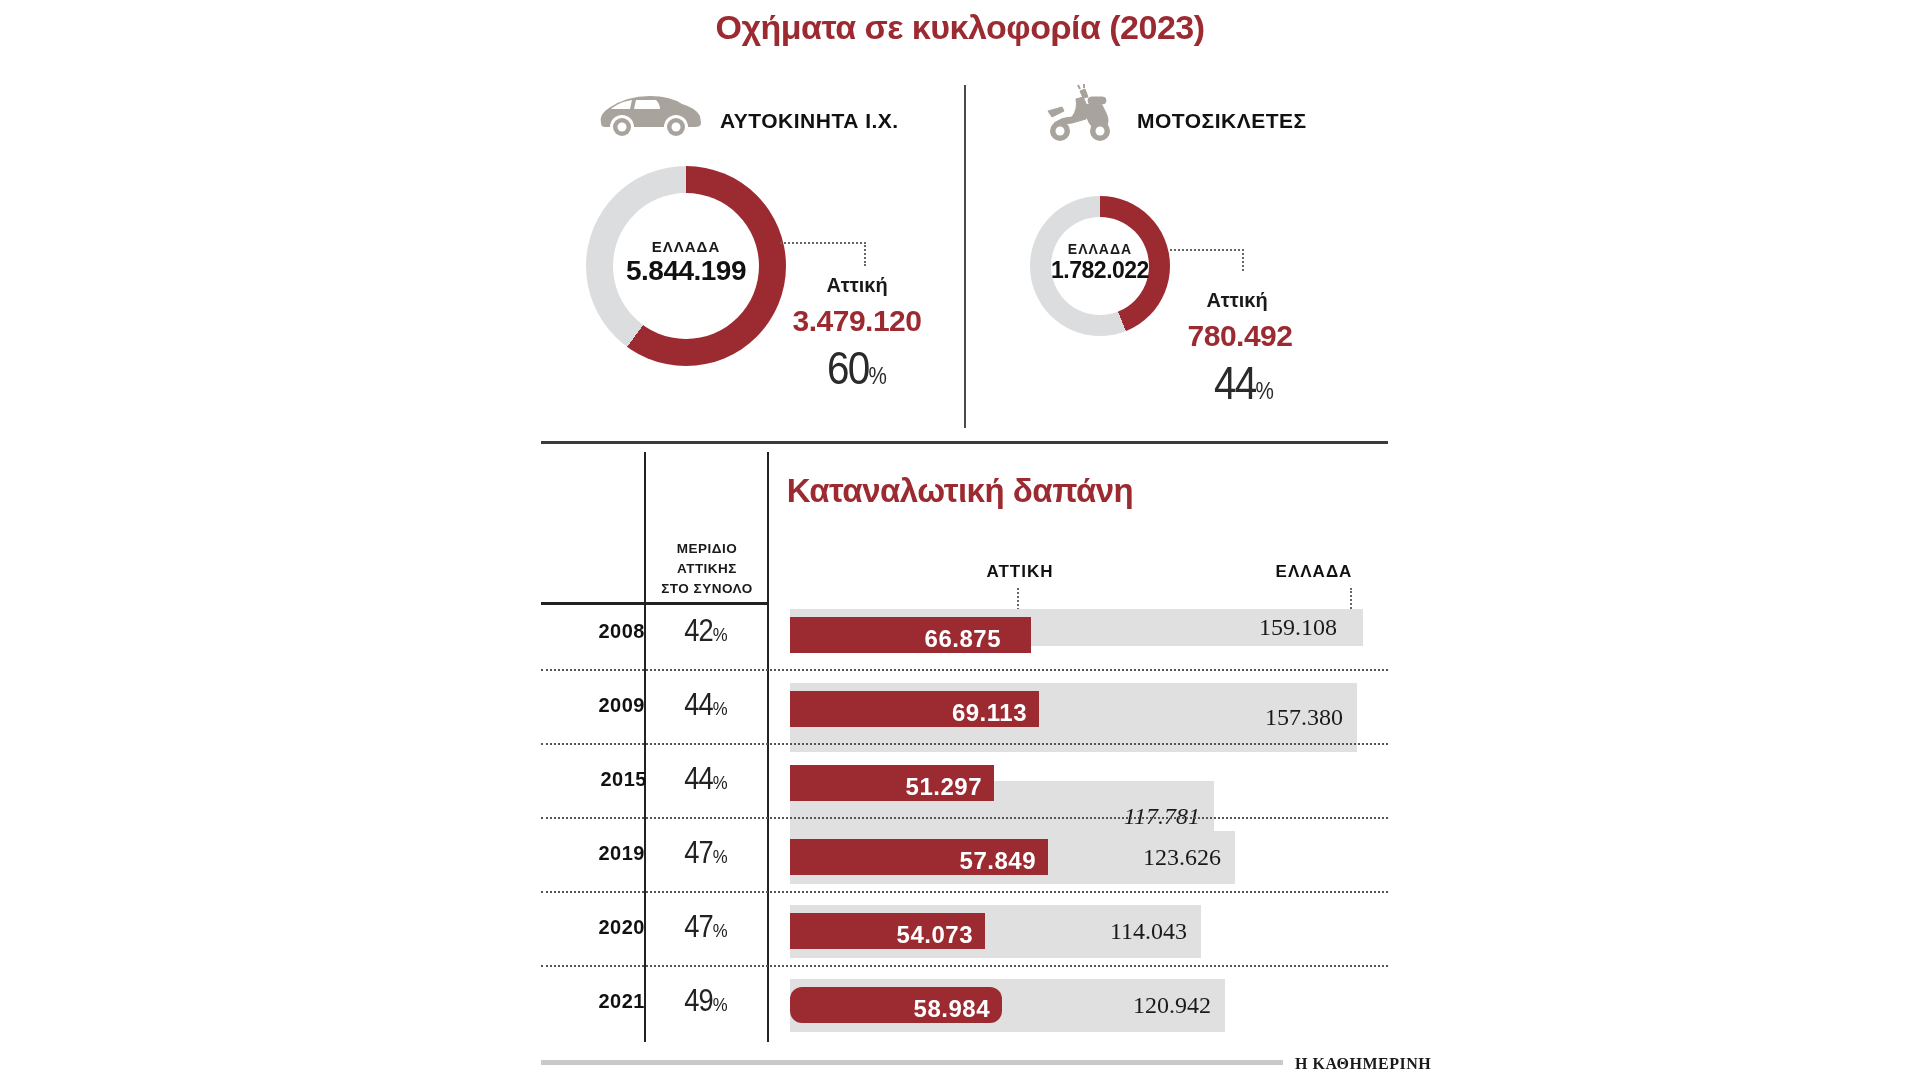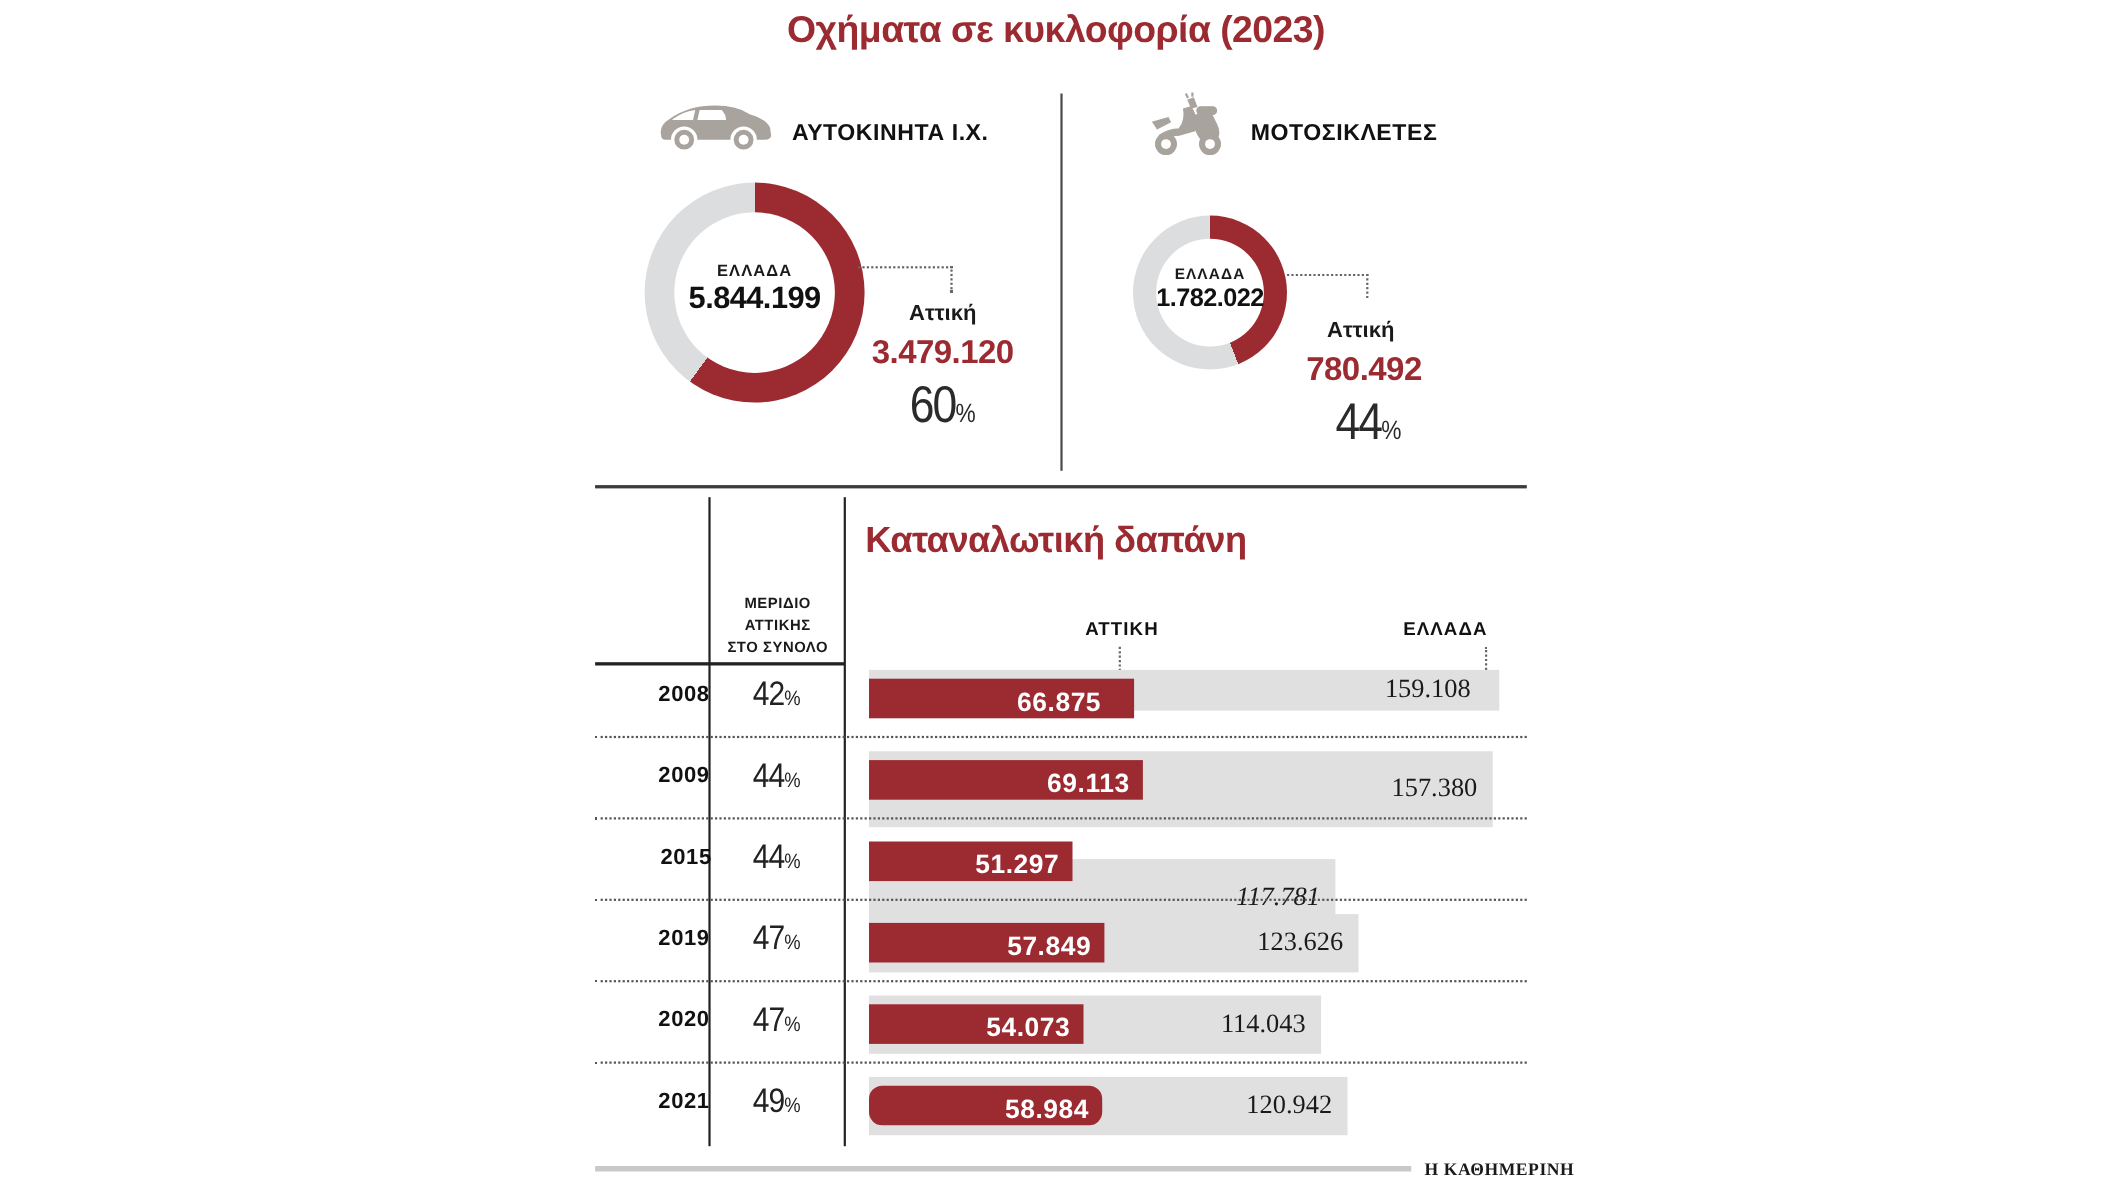"51.297" div.abs { width: 185px -> 204px }
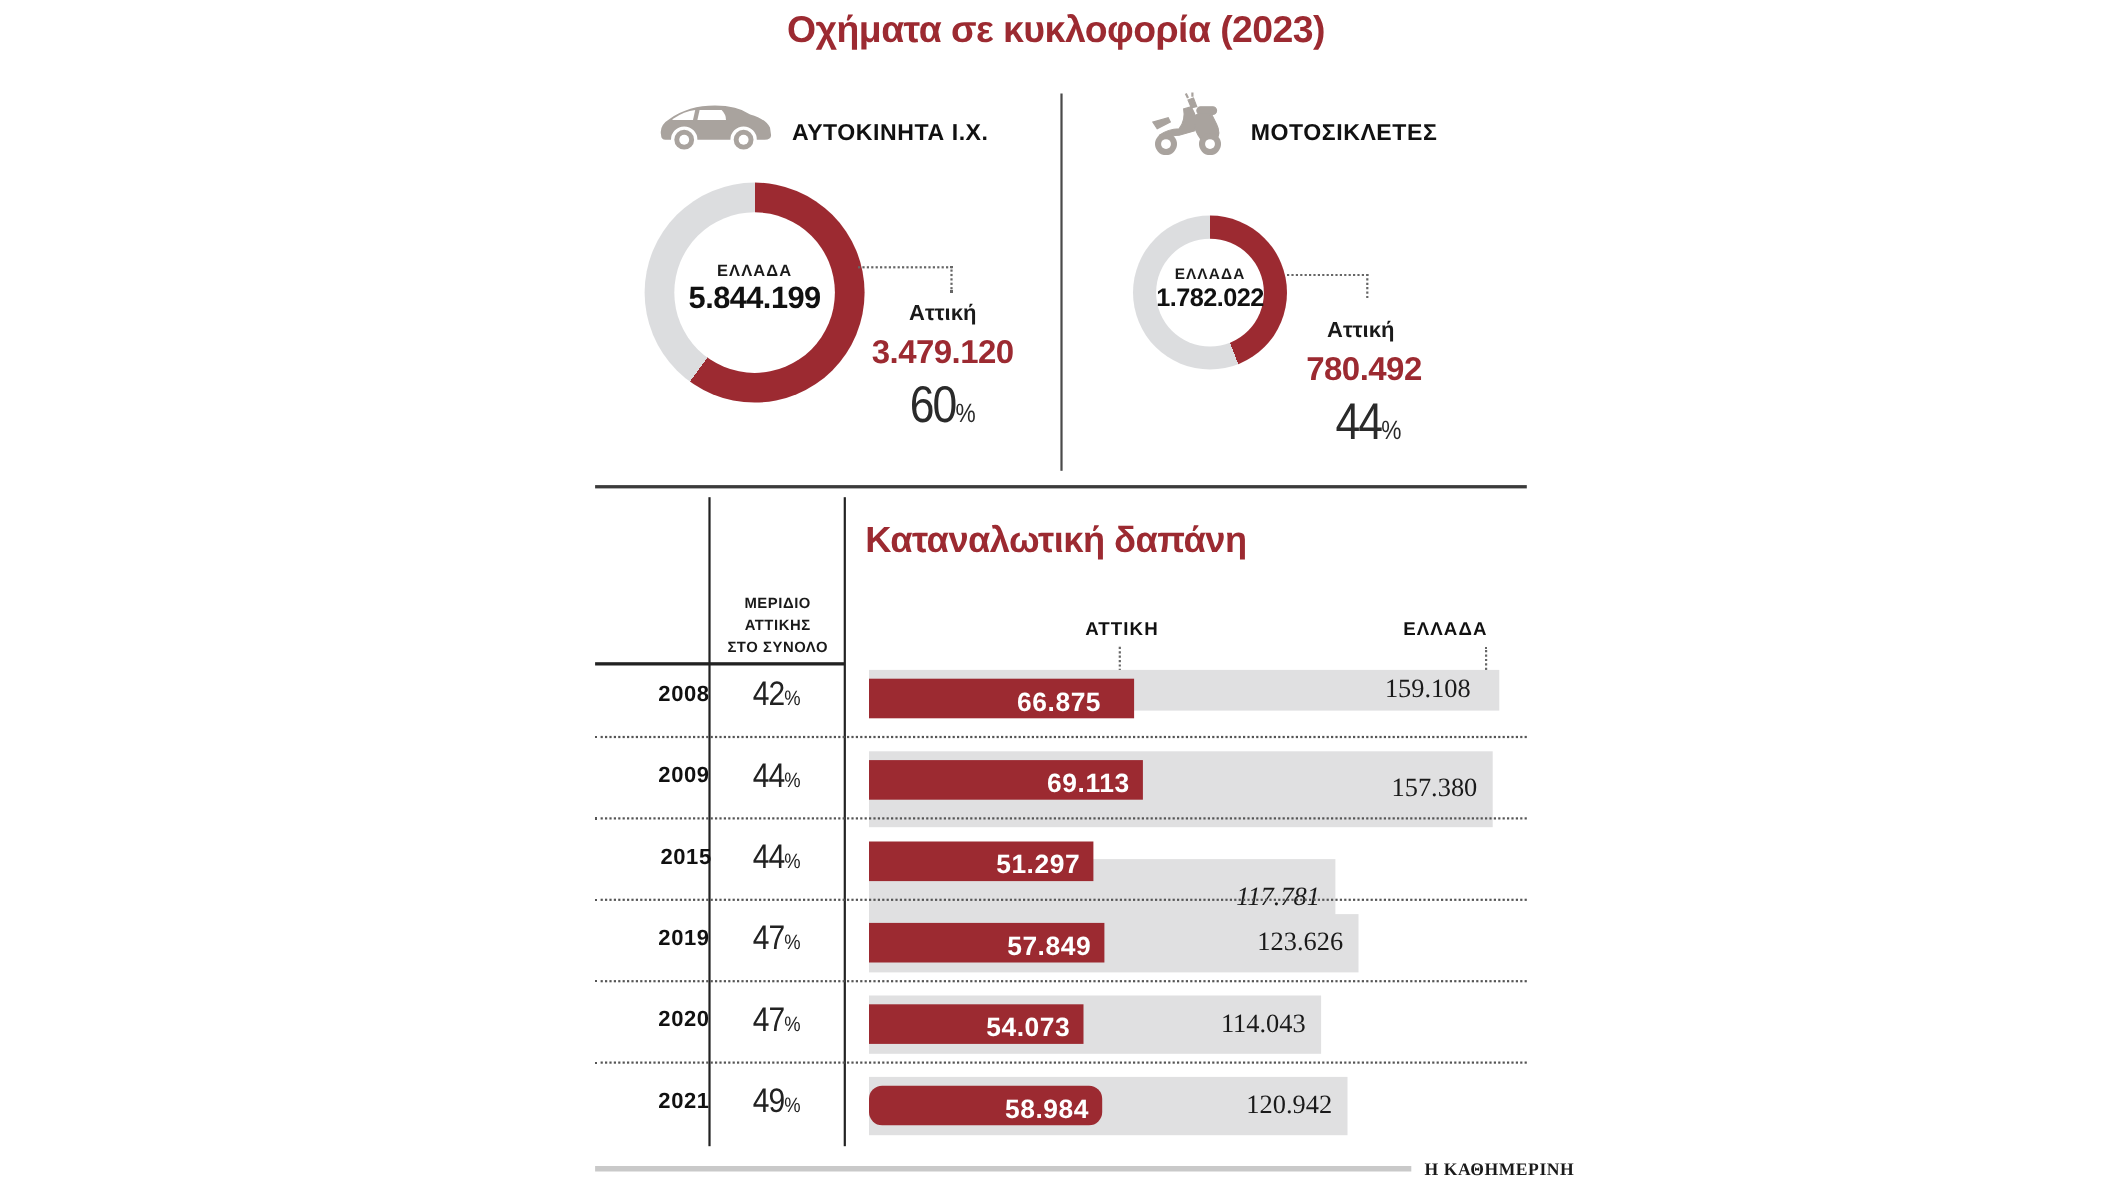"57.849" div.abs { padding-left: none -> 44px }
